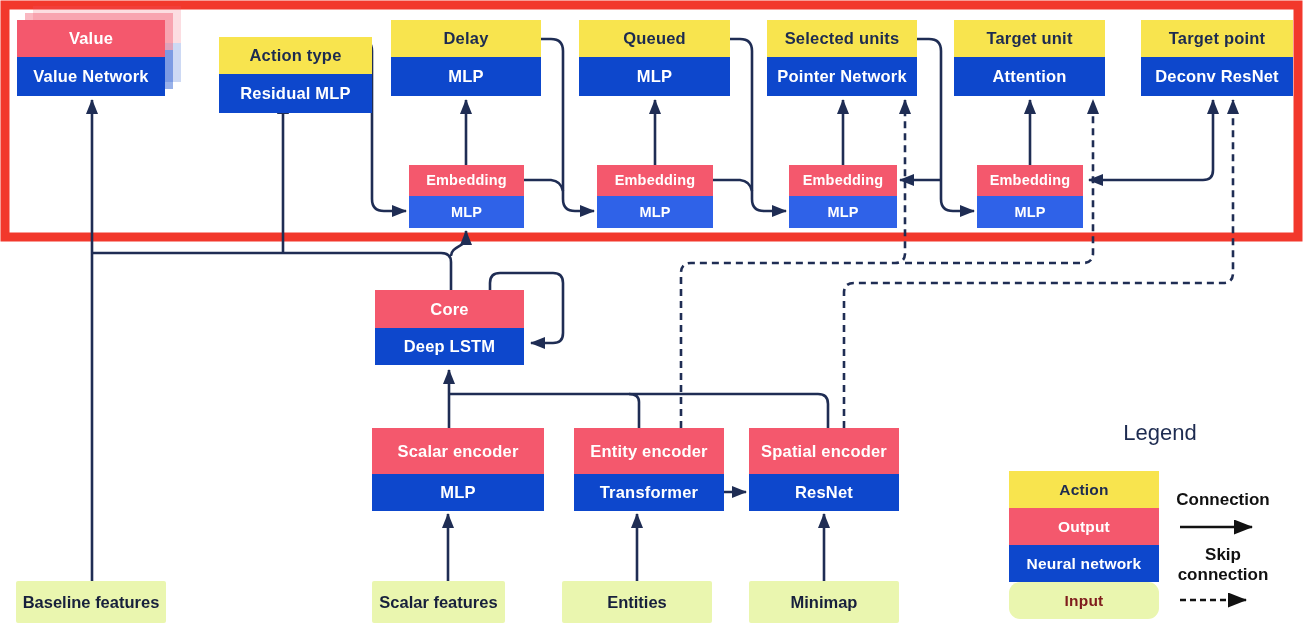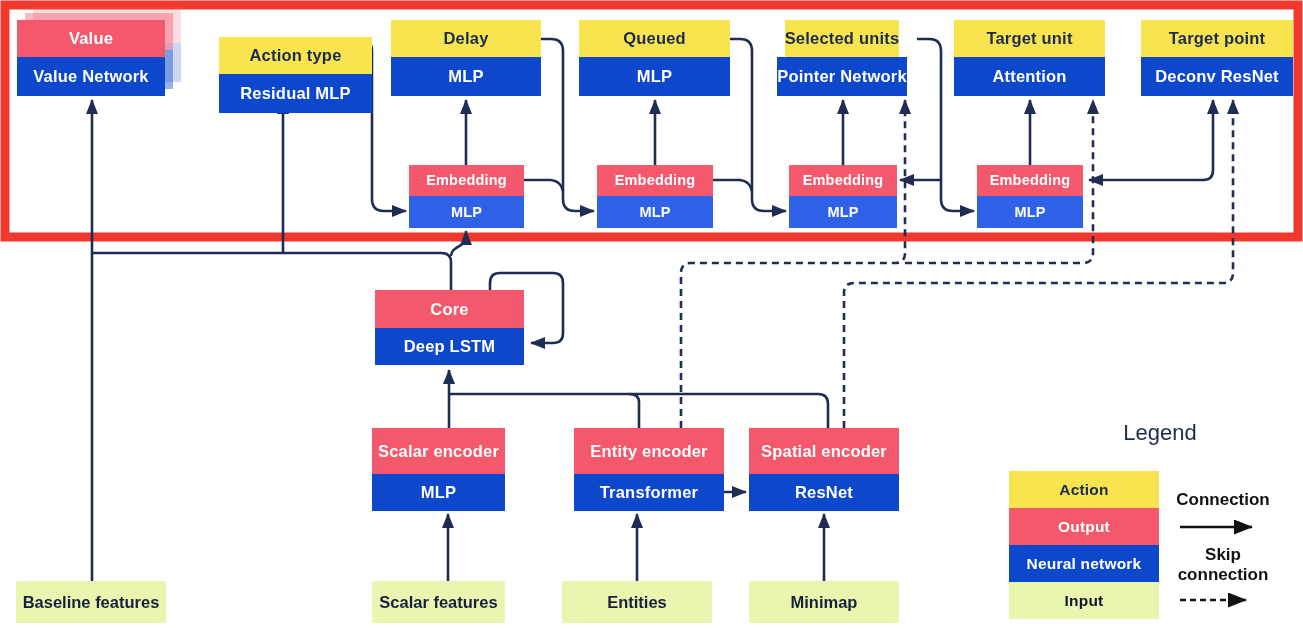"Selected units" div.node { align-items: center -> none }
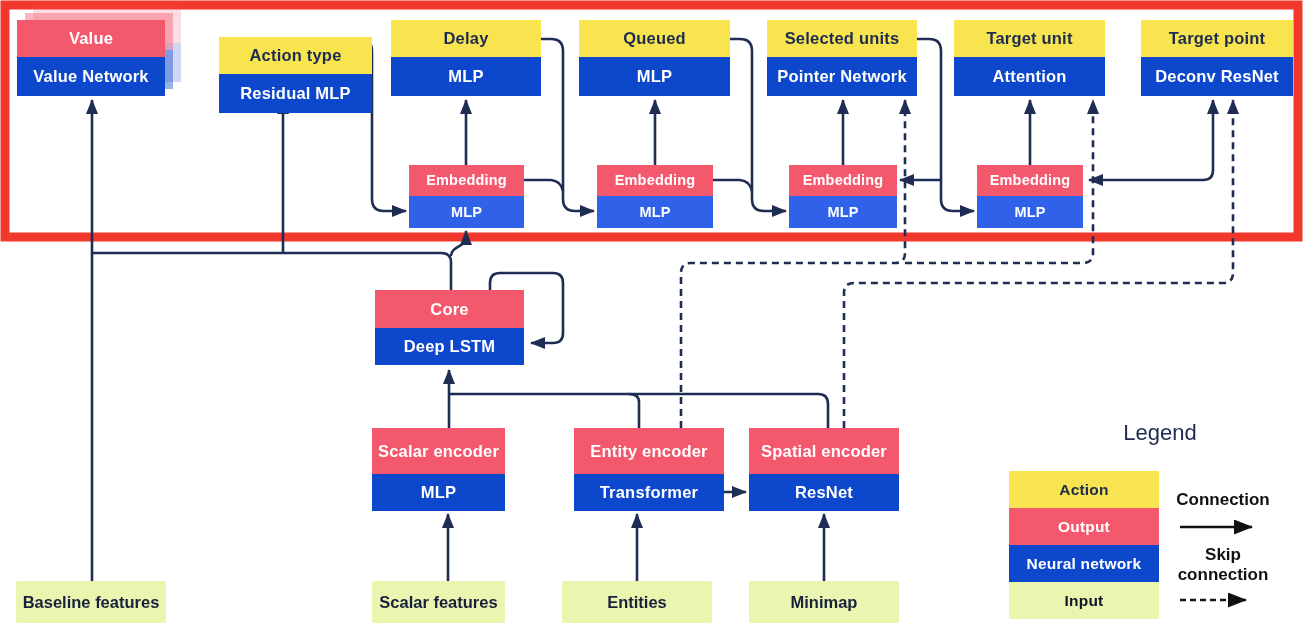"Scalar encoder" div.node { width: 133px -> 172px }
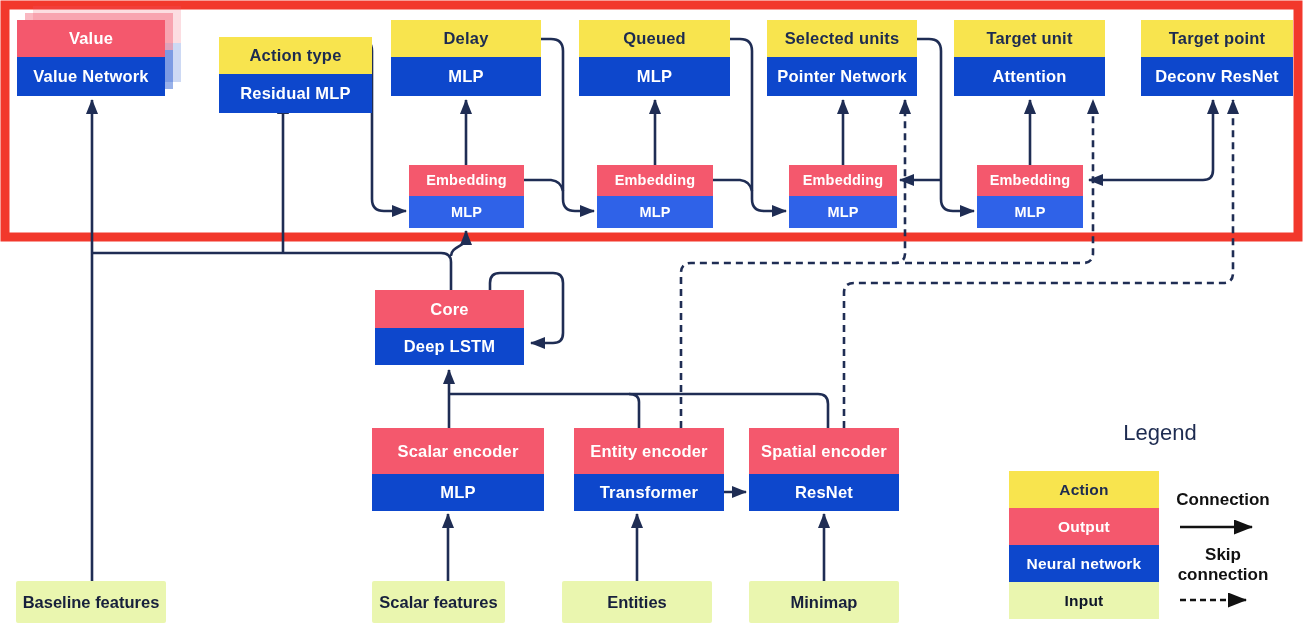"Input" div.sec { border-radius: none -> 11px; color: #0f172a -> #7f1d1d }
